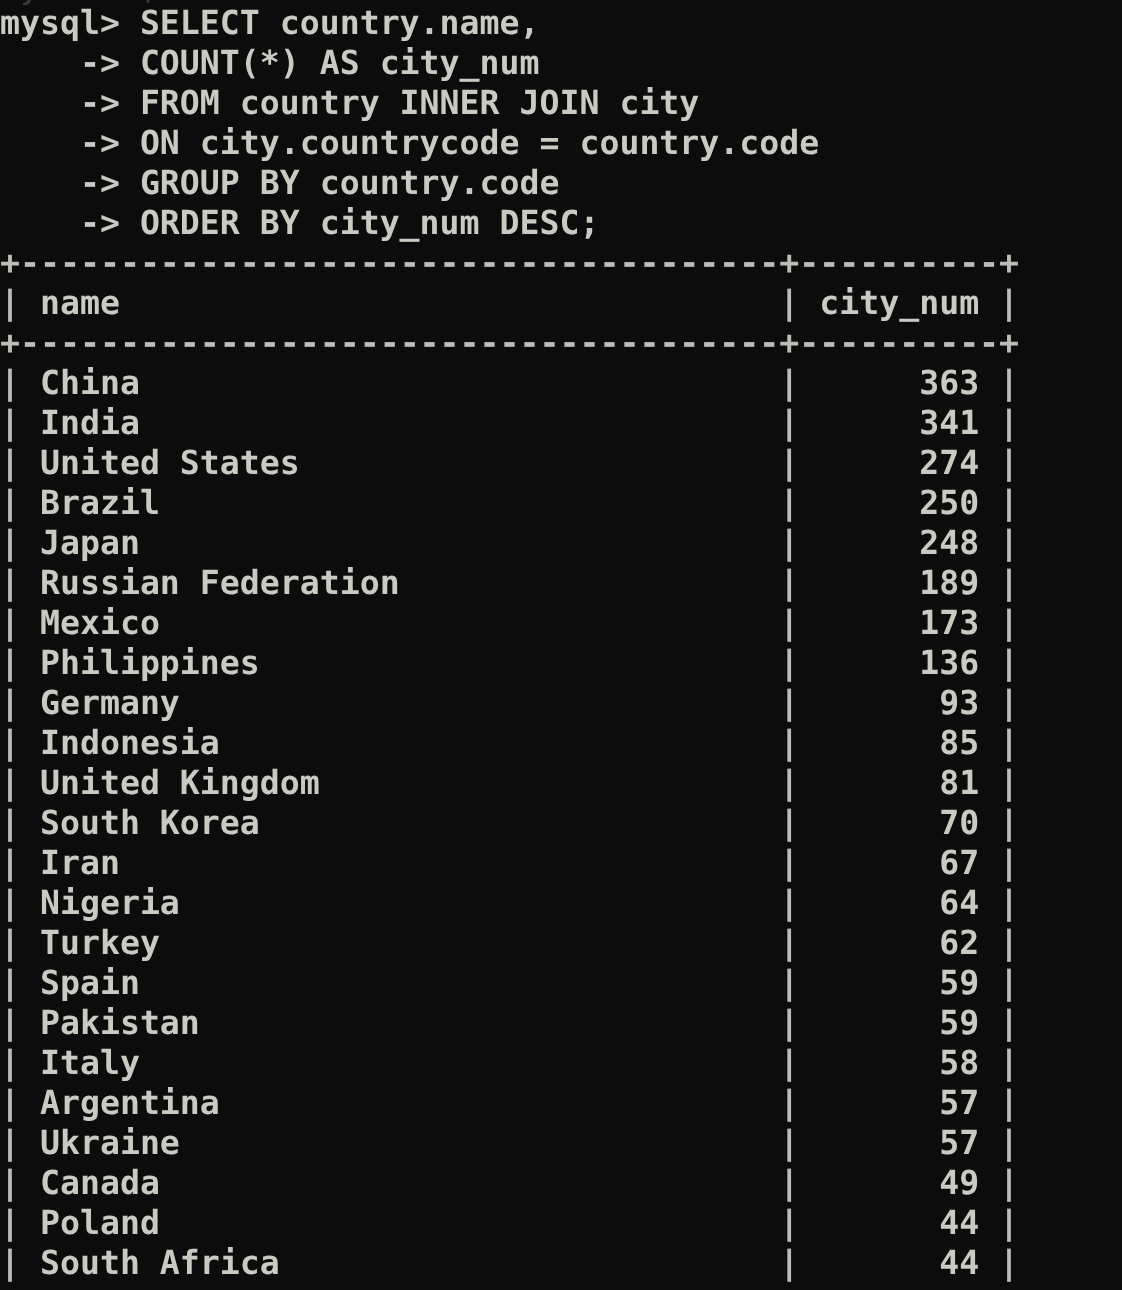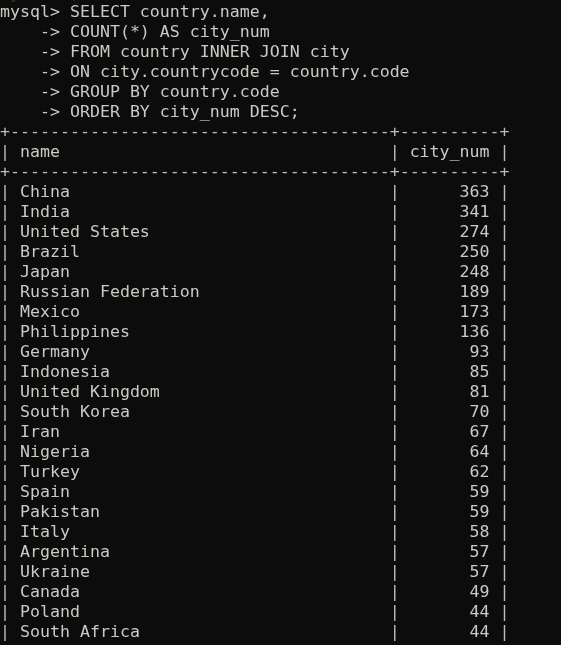"mysql> SELECT country.name," .tline { font-weight: none -> bold }
